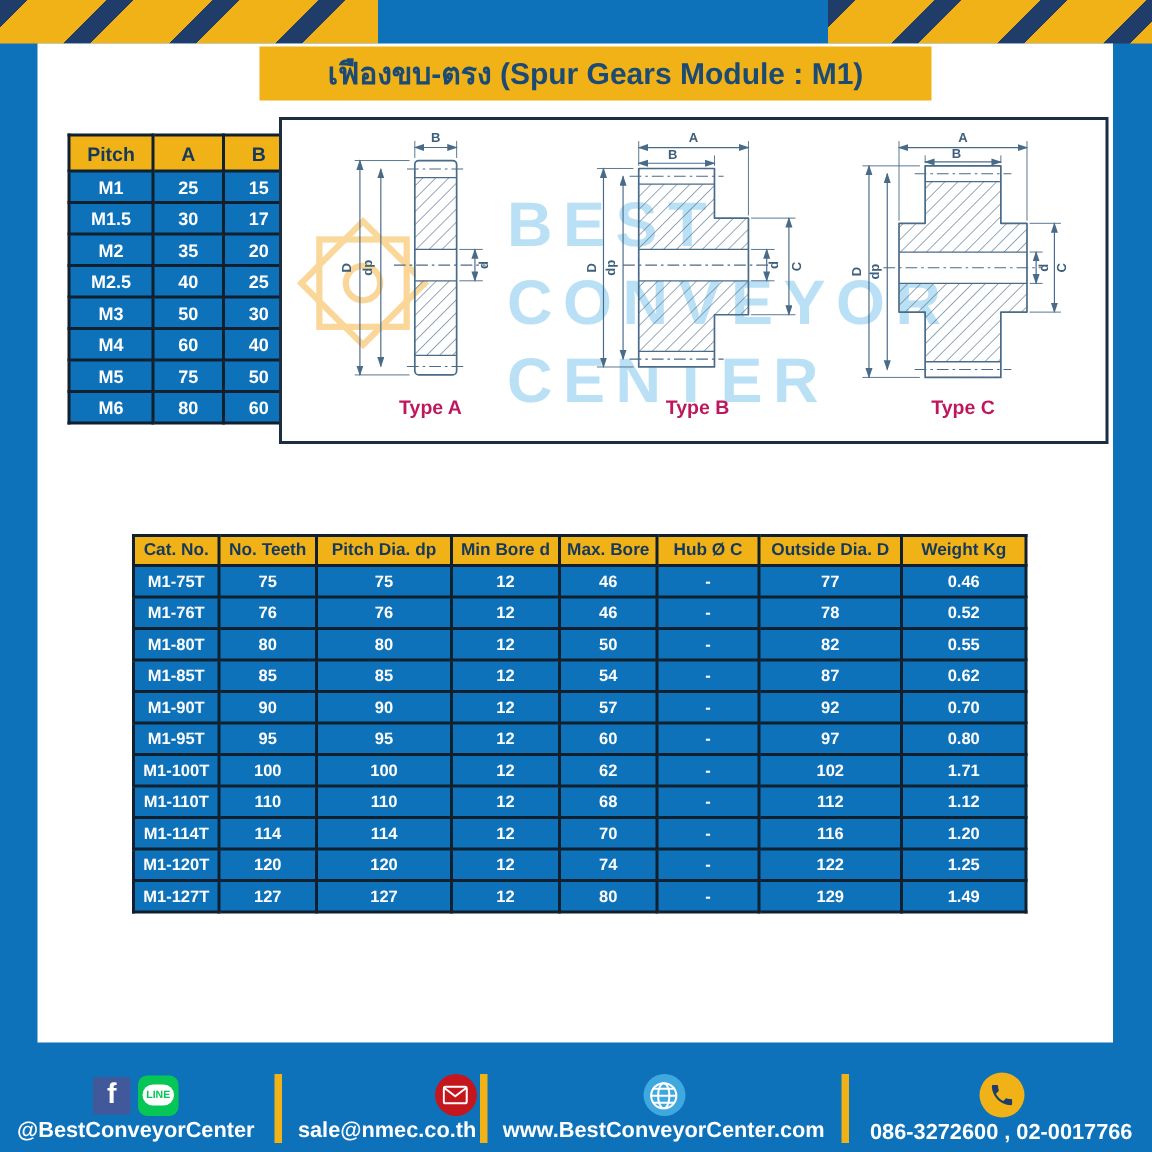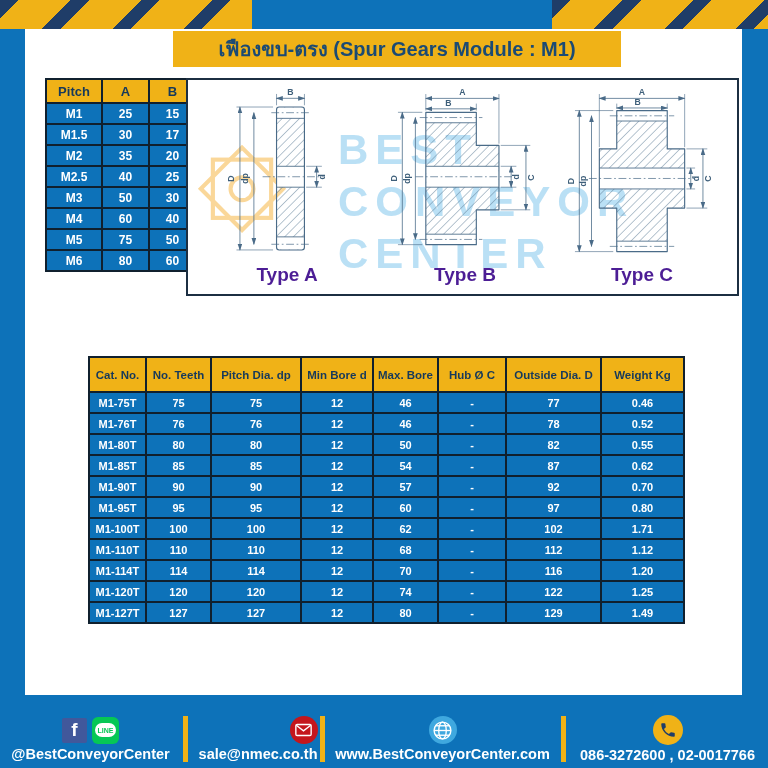"Pitch" .pitch-table { top: 49px -> 60px }
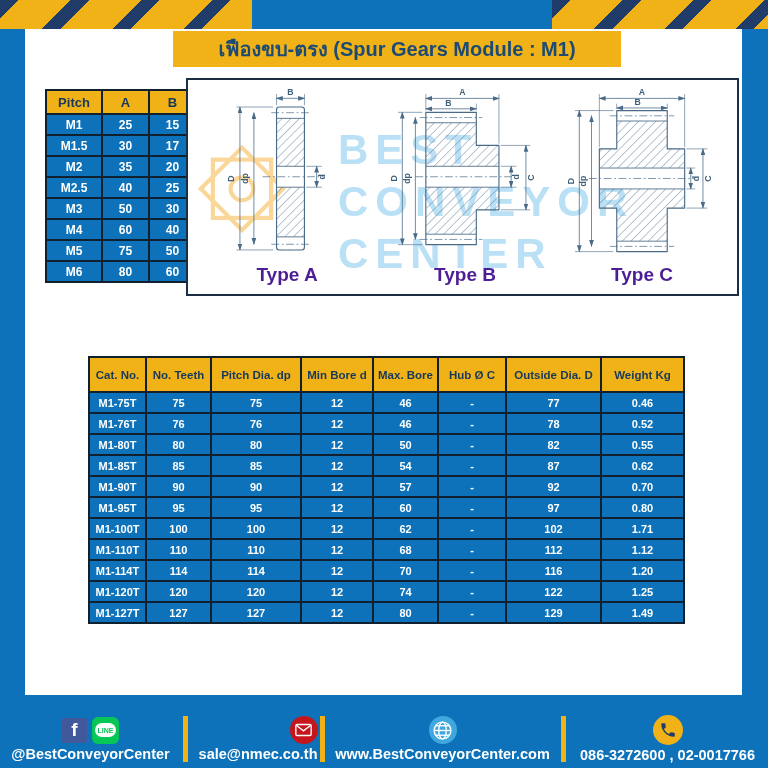"Type A" .type-label { color: #4c1d95 -> #be185d; font-size: 19px -> 13px }
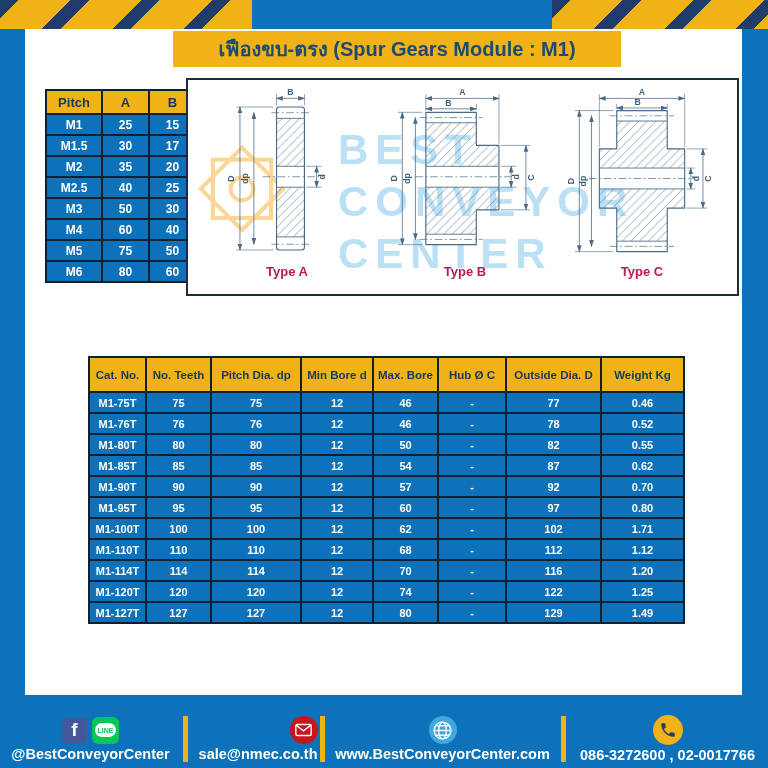"Cat. No." .main-table th { height: 35px -> 20px }
